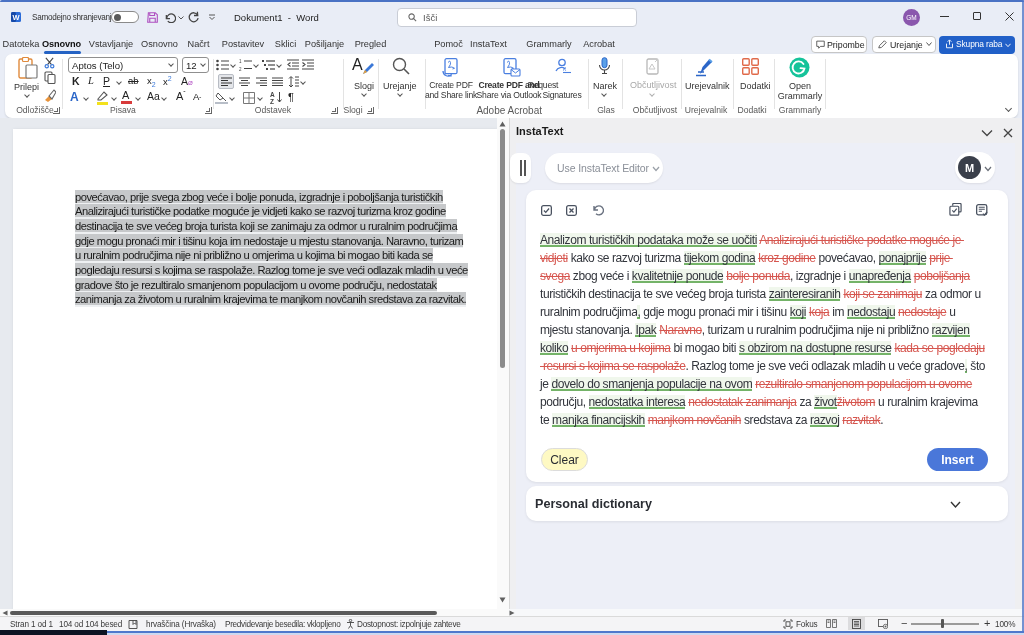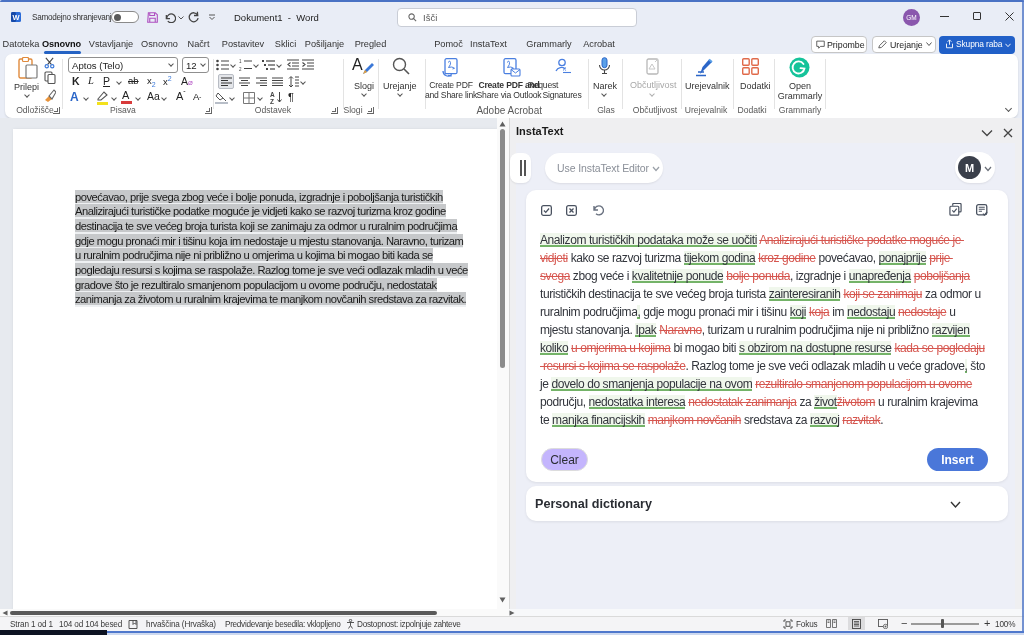"Clear" div.abs { background: #c4b5fd -> #fef9c3 }
